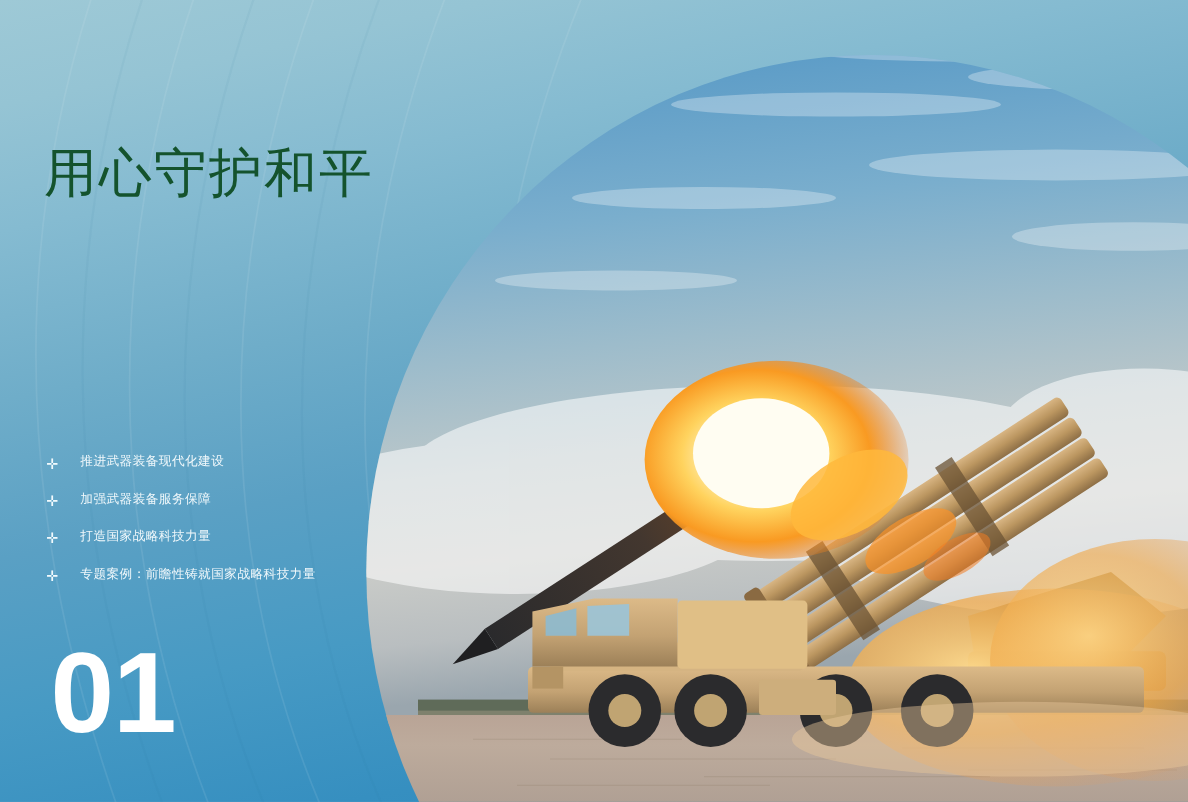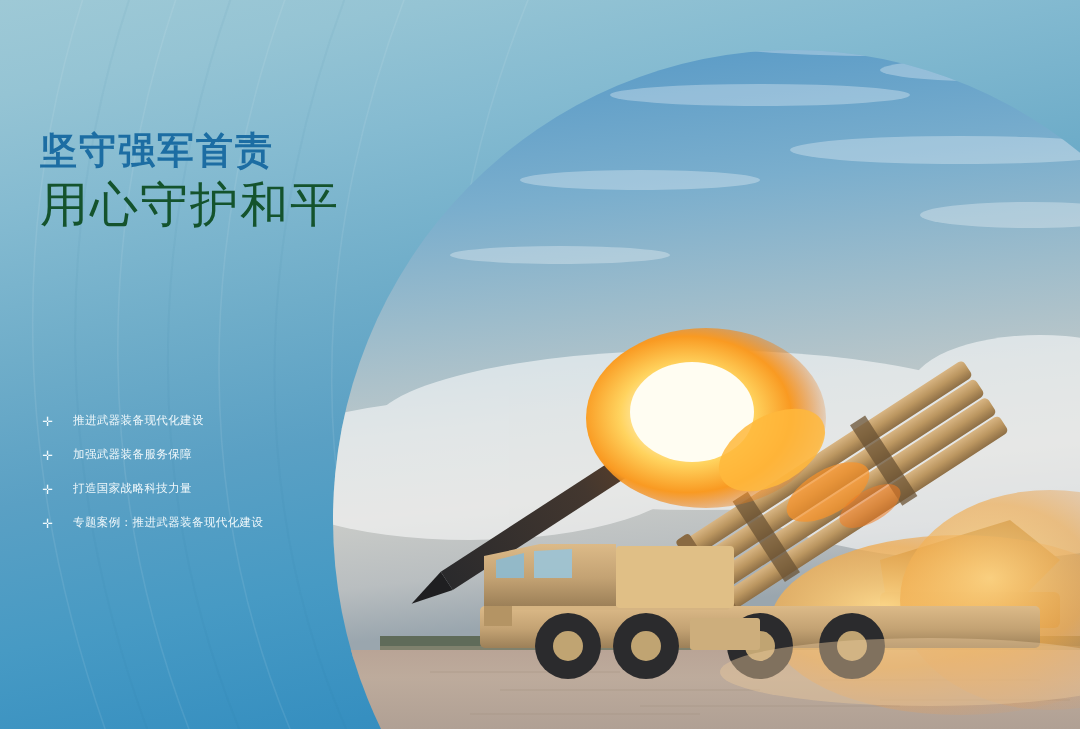"坚守强军首责" div.title-line-1 { html: <div>坚守强军首责</div> -> none }
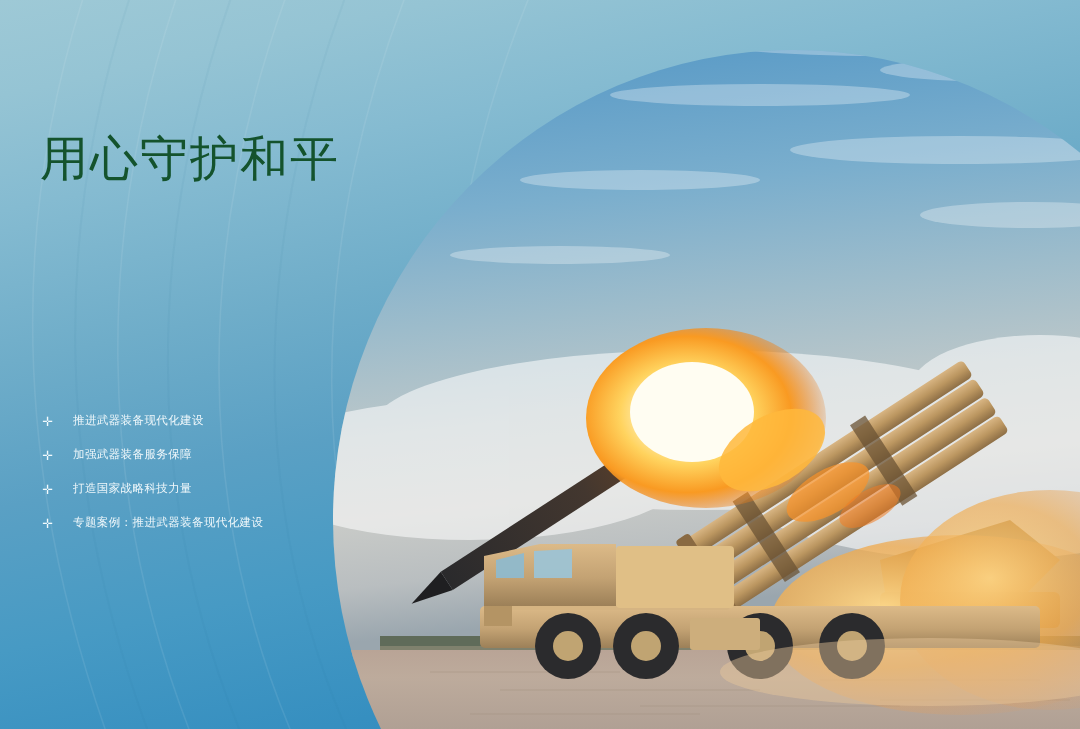"专题案例：推进武器装备现代化建设" span.bullet-text { text: 推进武器装备现代化建设 -> 前瞻性铸就国家战略科技力量 }
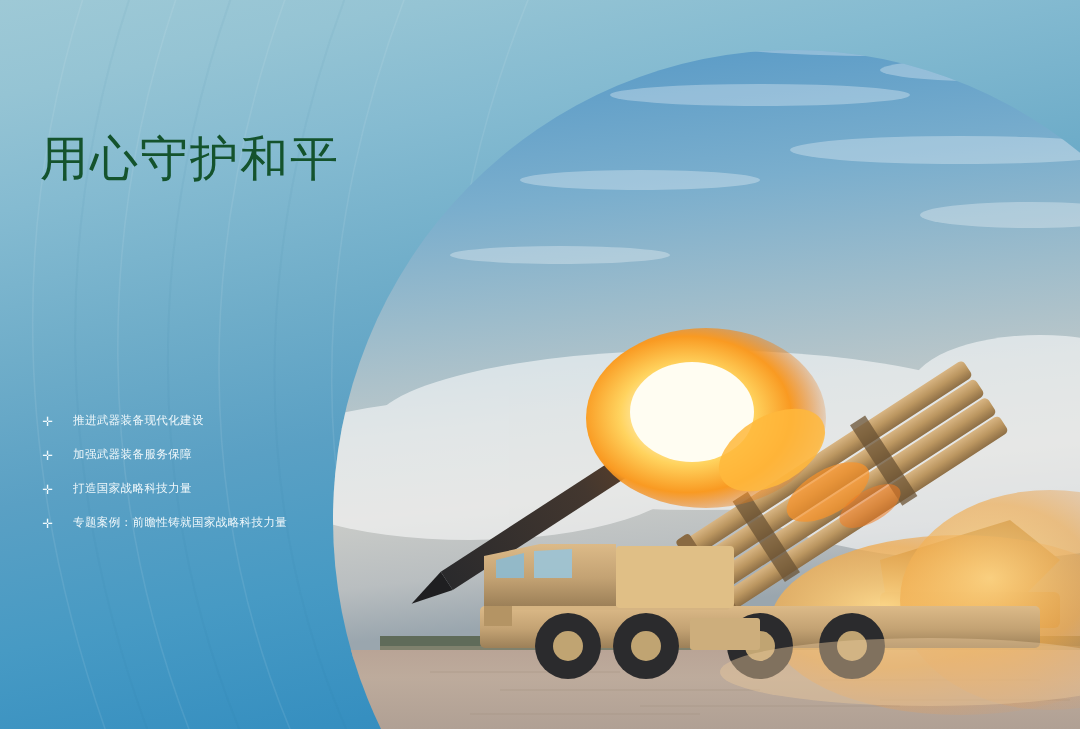"01" div.chapter-number { html: none -> <div>01</div> }
